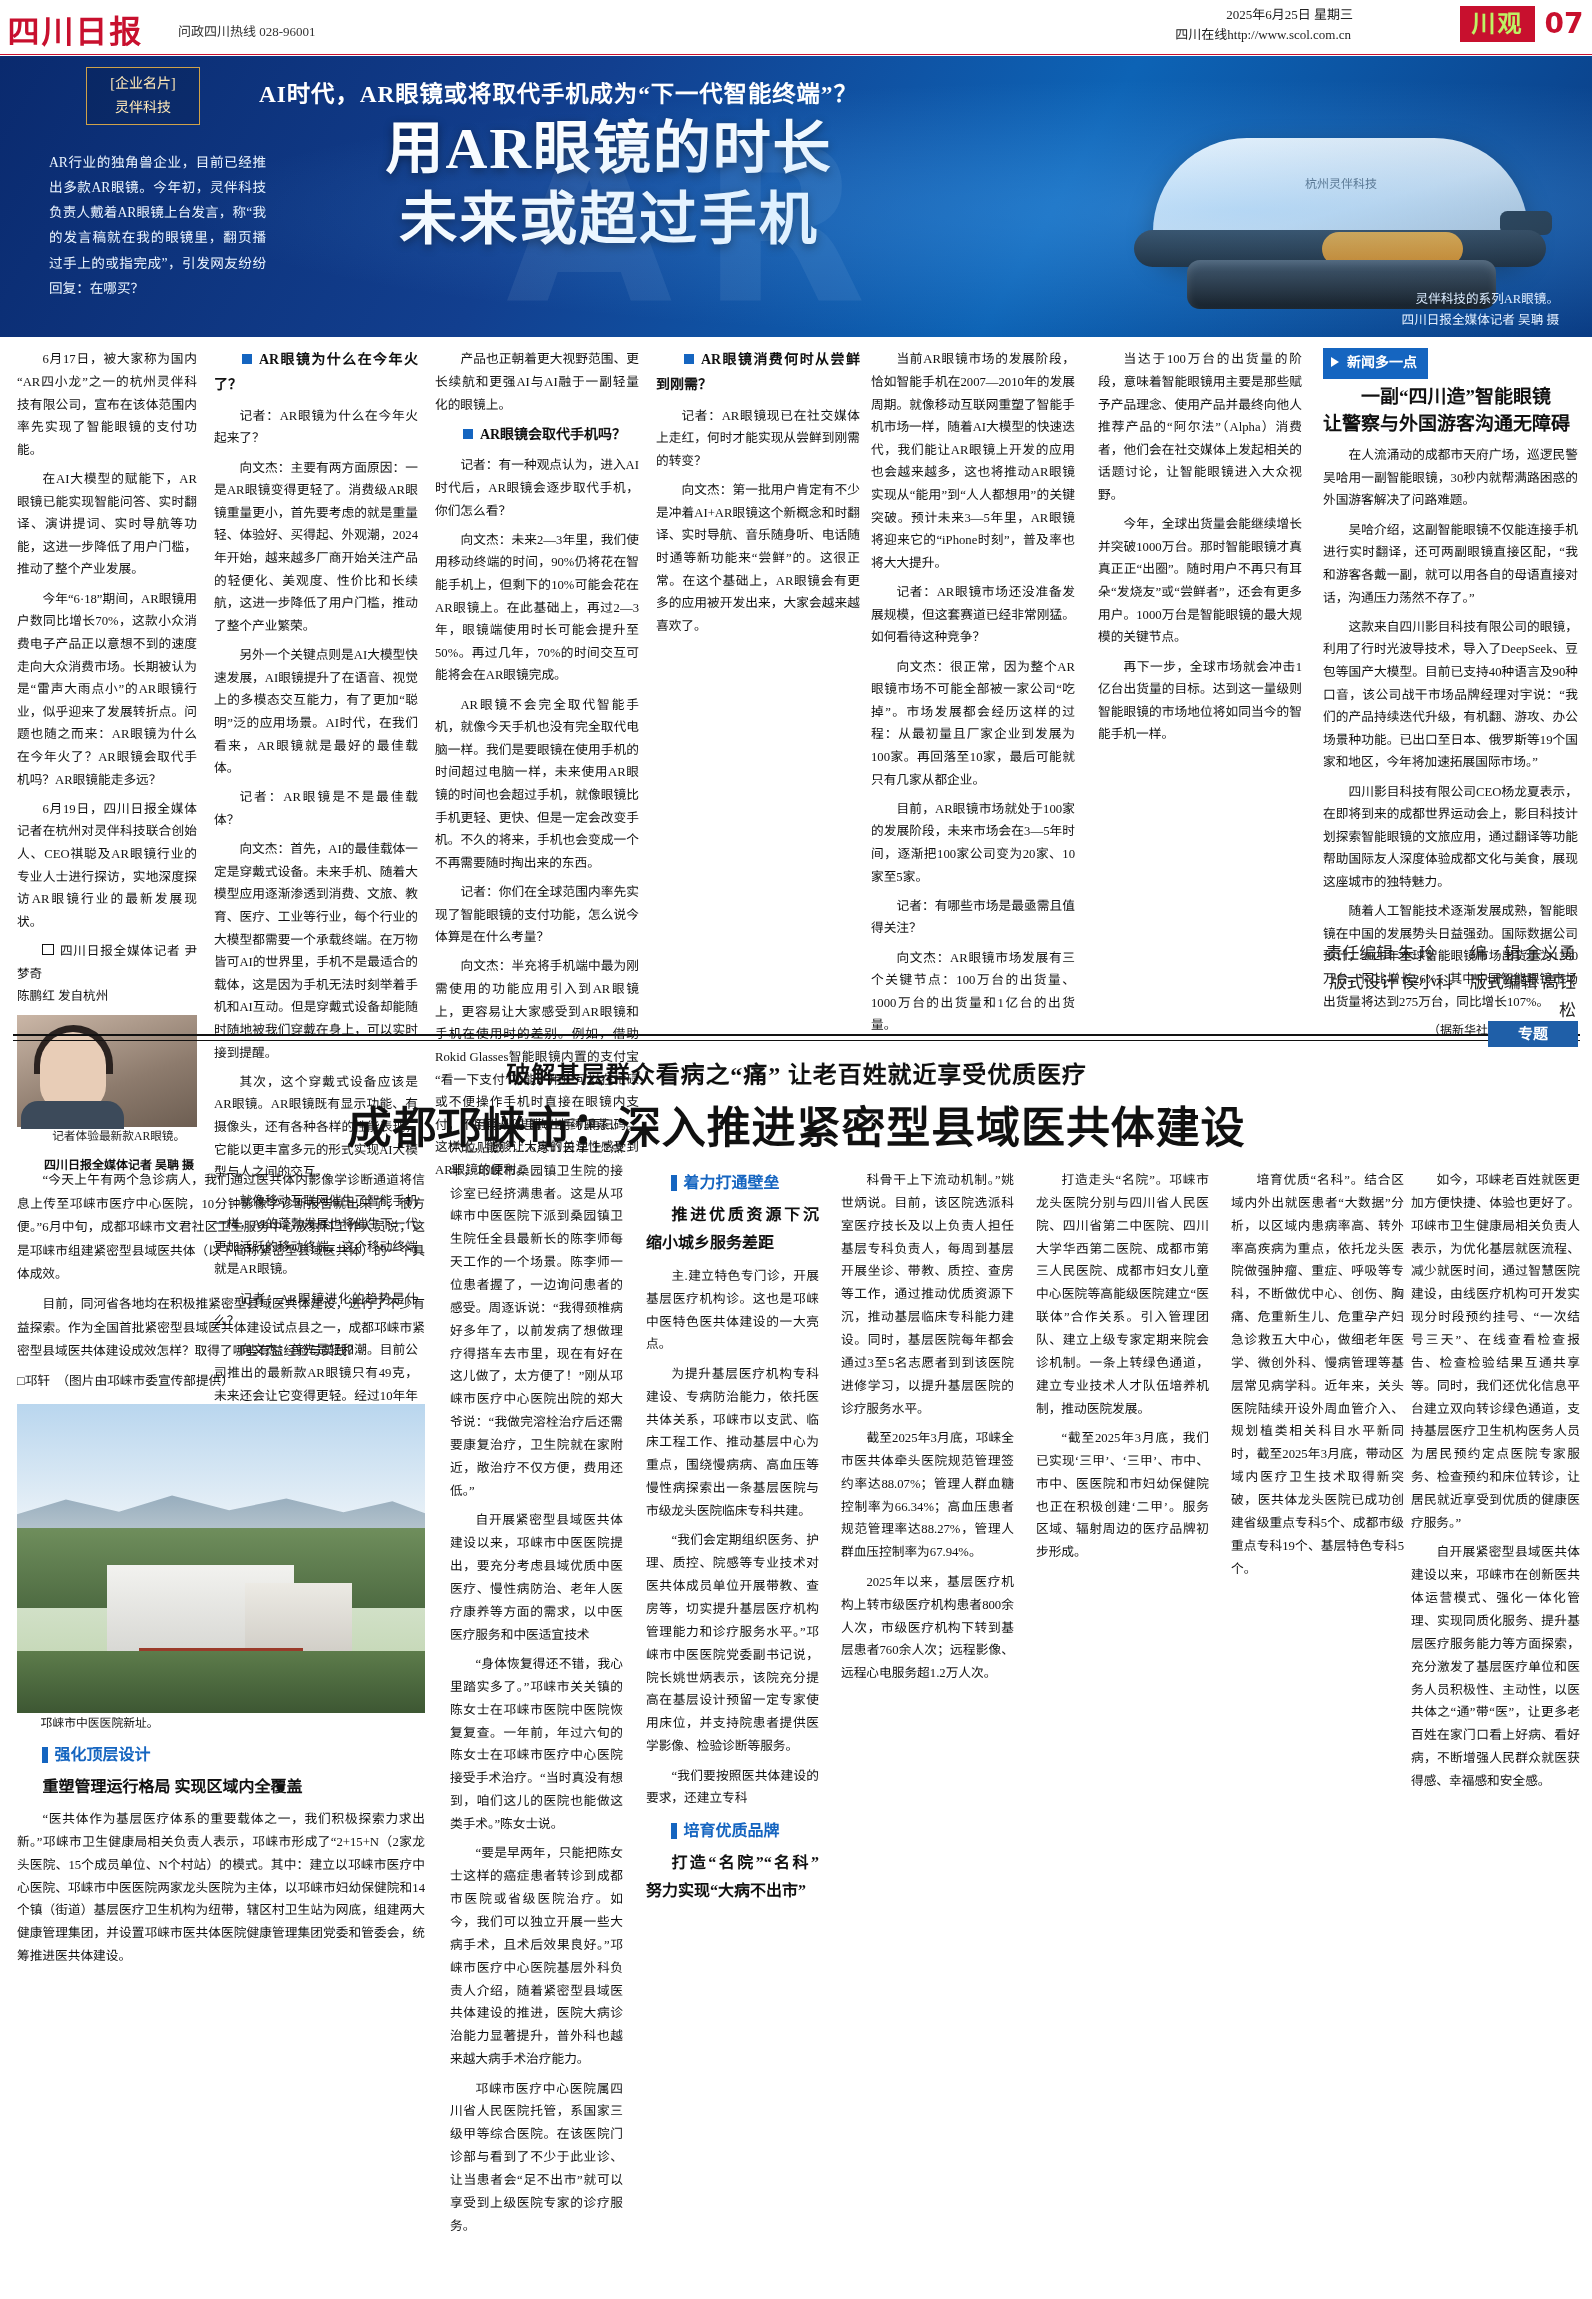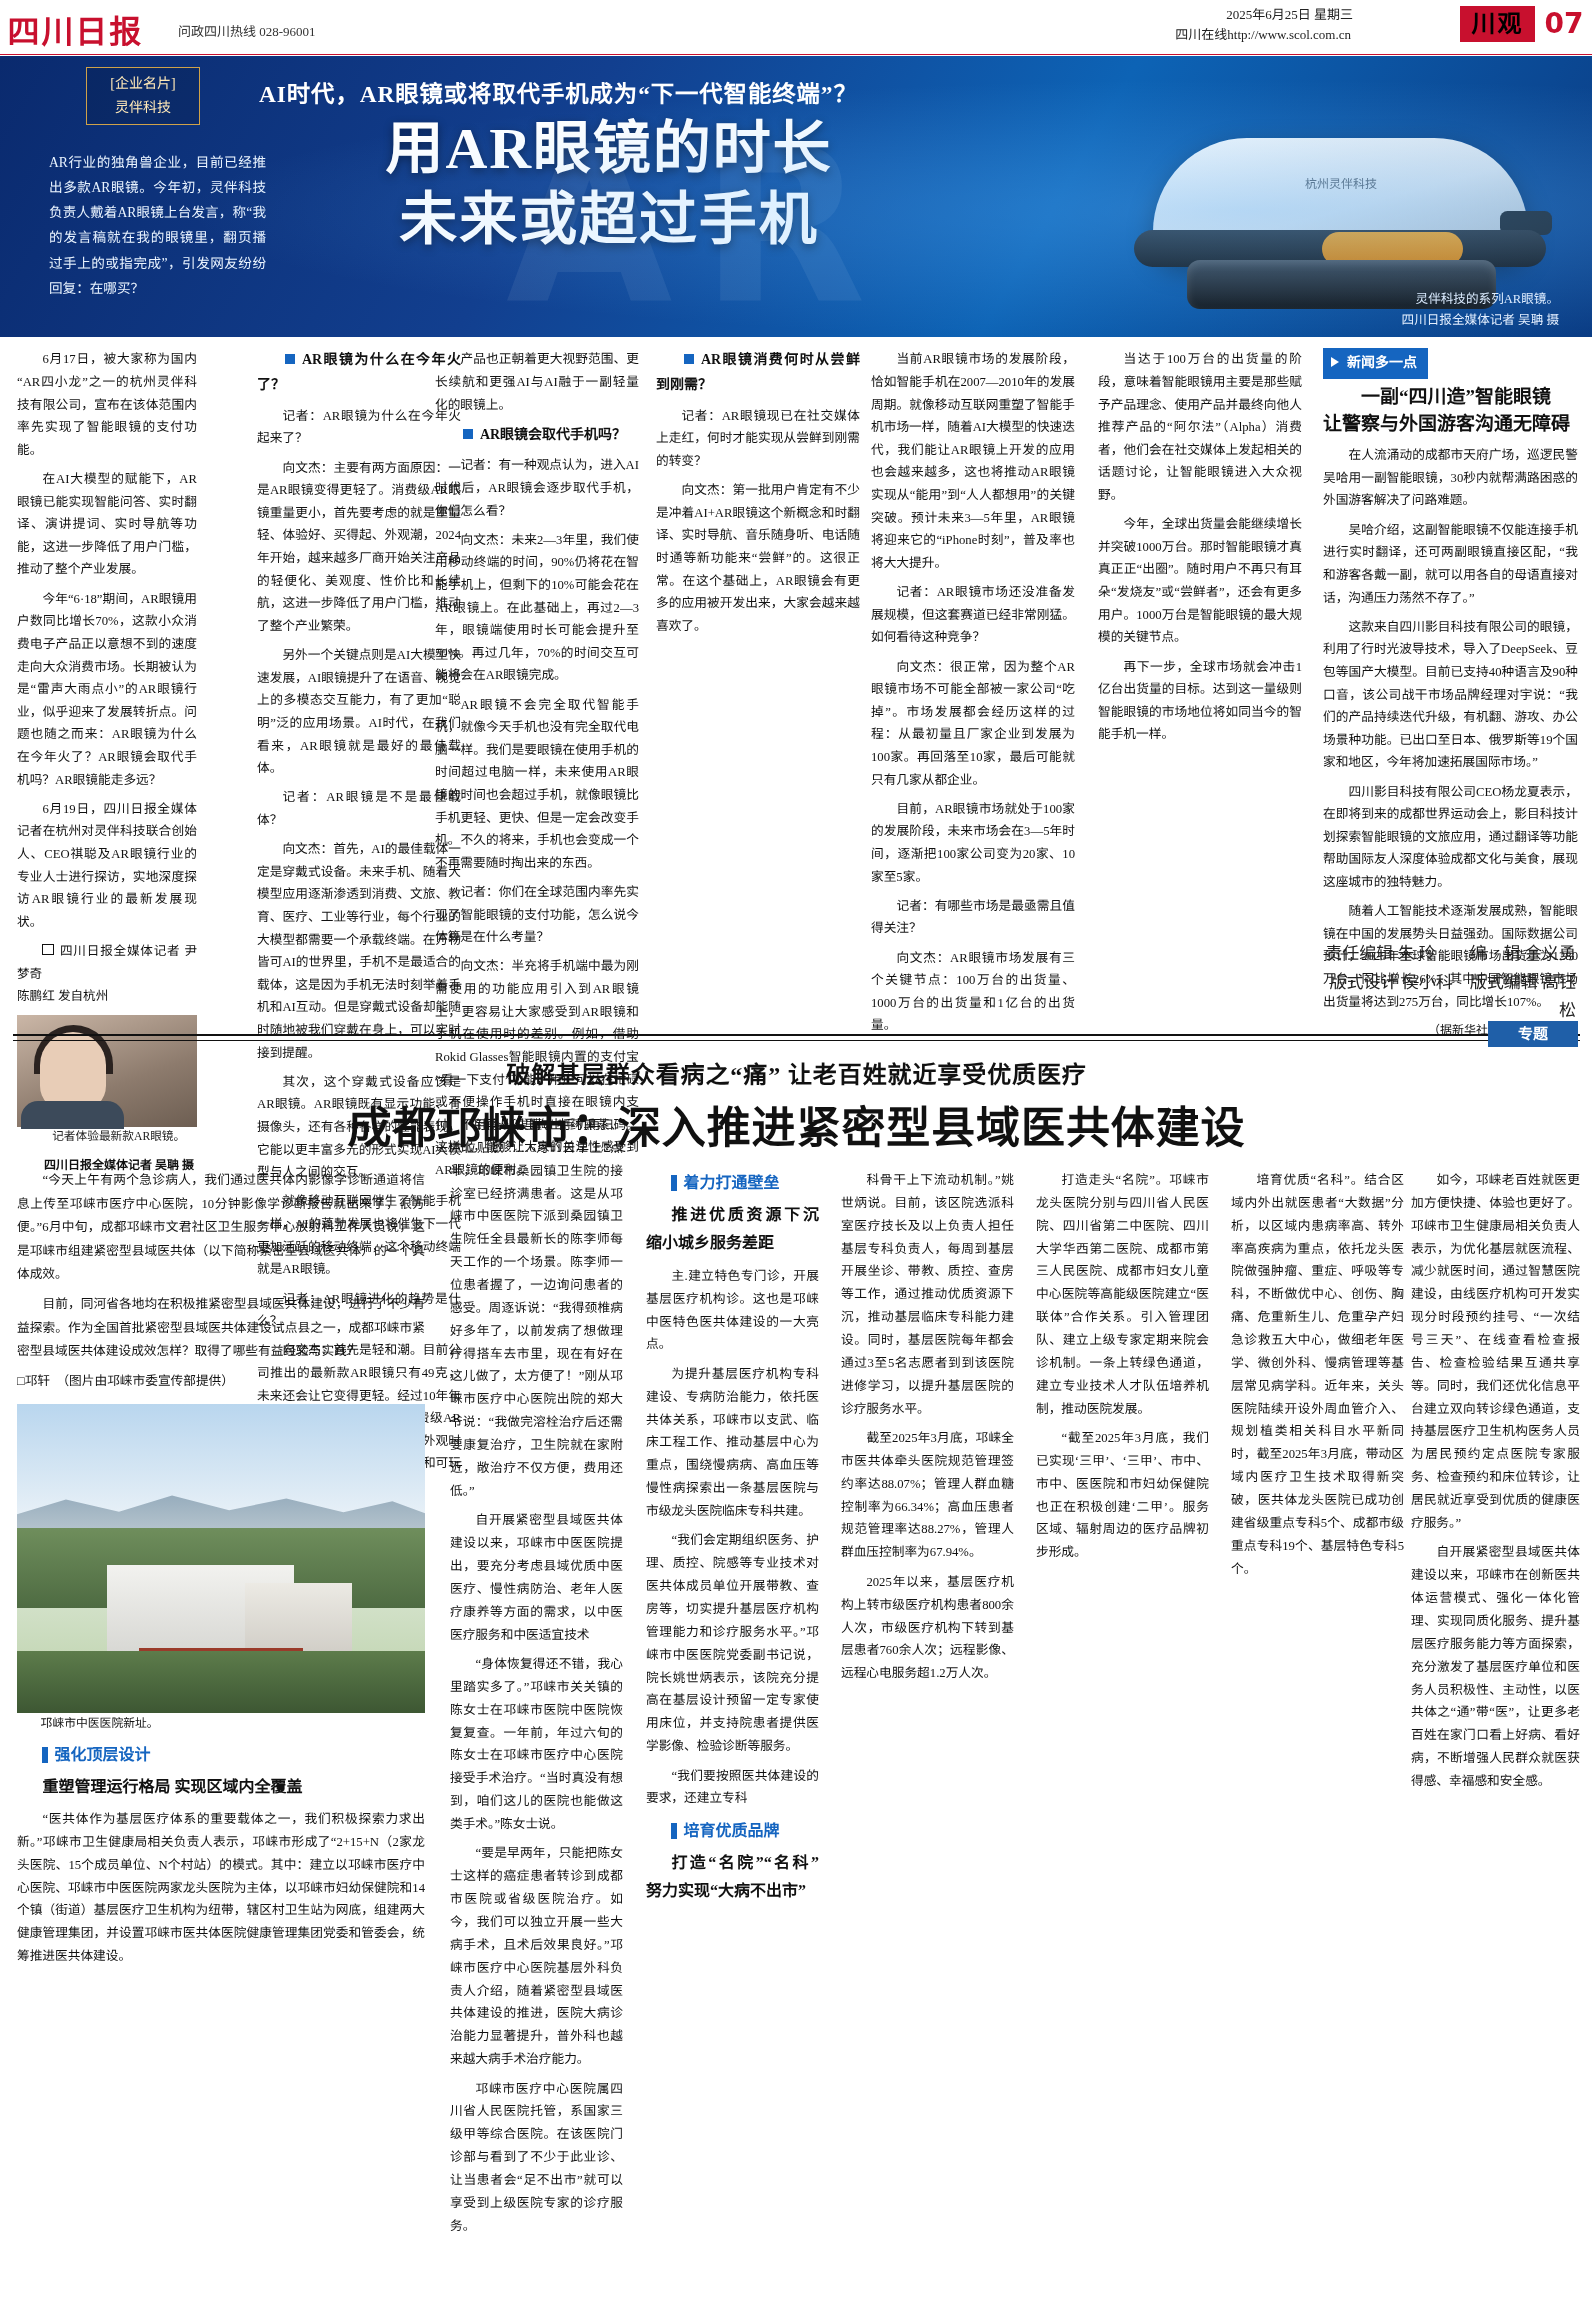"川观" .mh-brand { color: #000000 -> #bef264 }
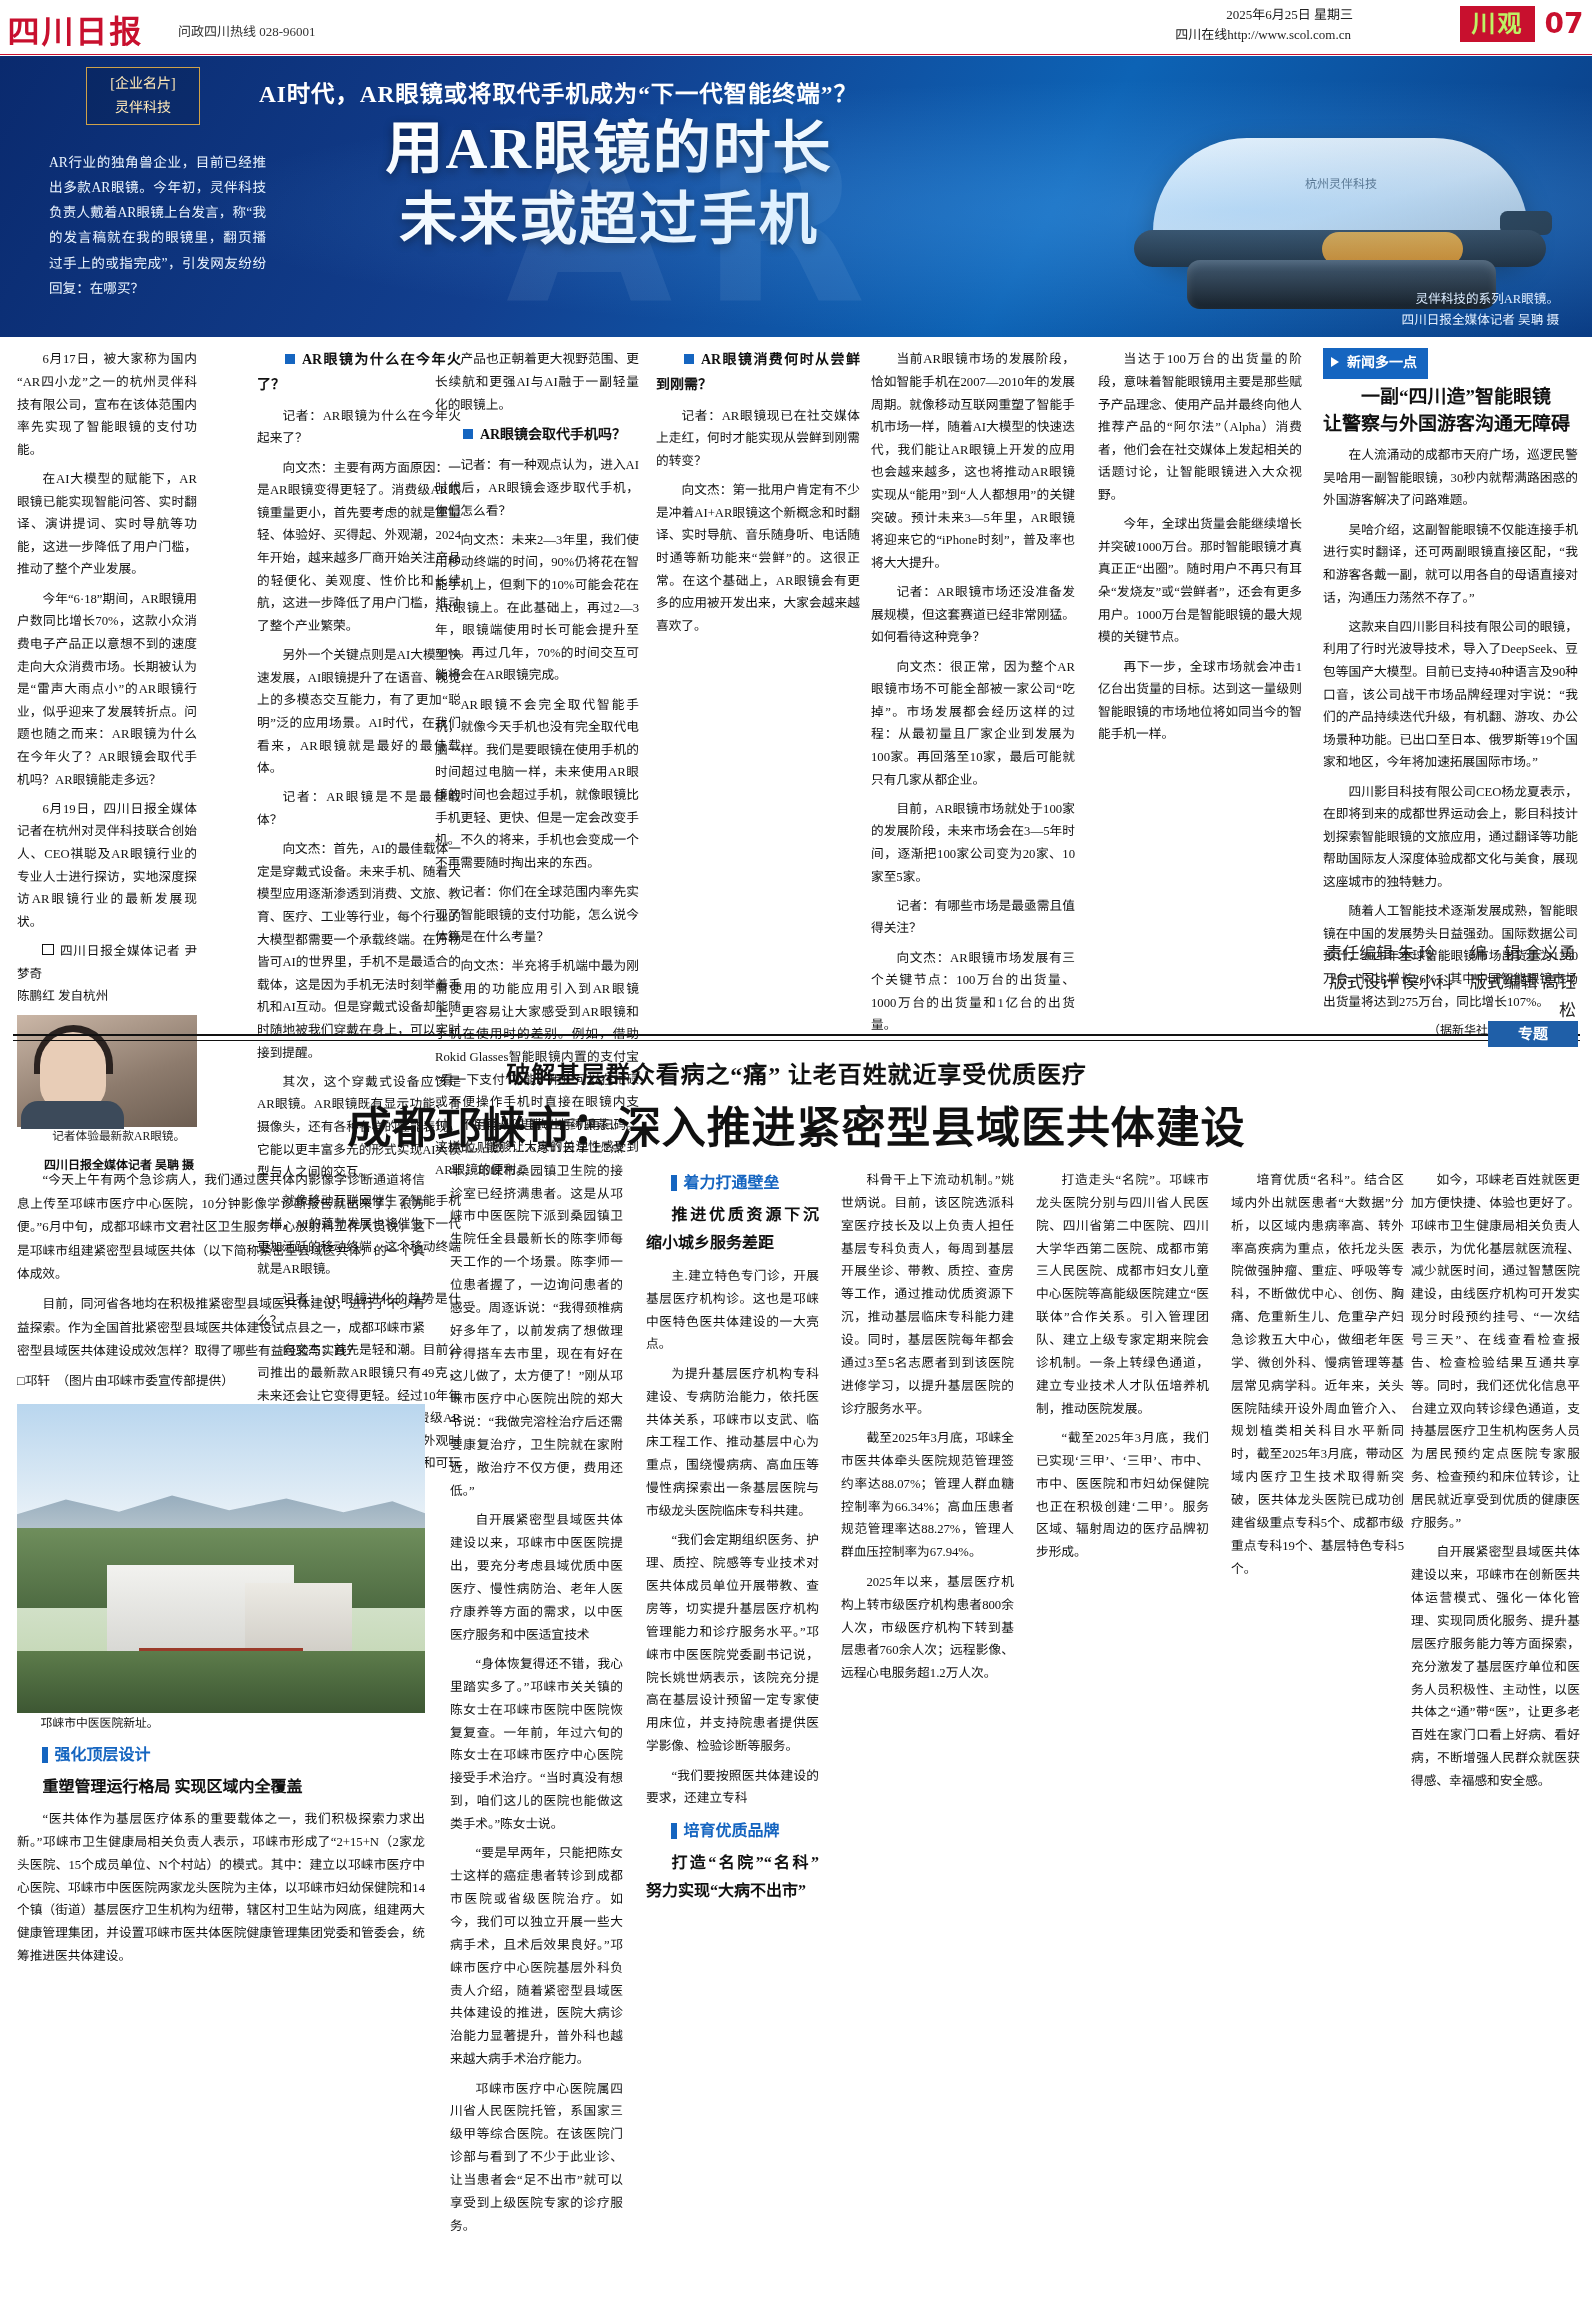"AR眼镜为什么在今年火了？" .c2 { margin-left: 43px -> none }
